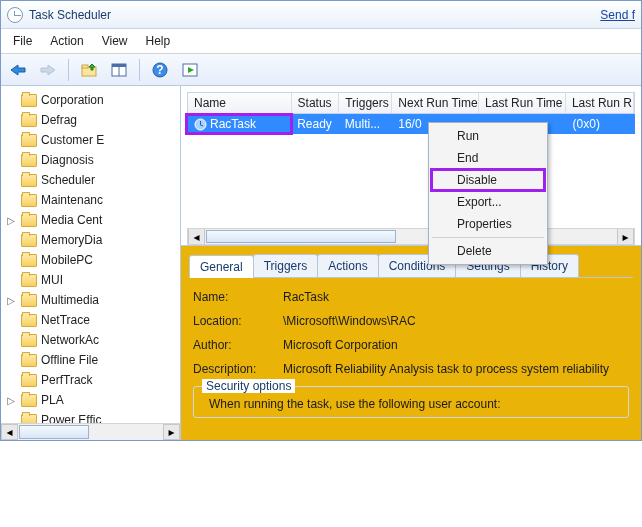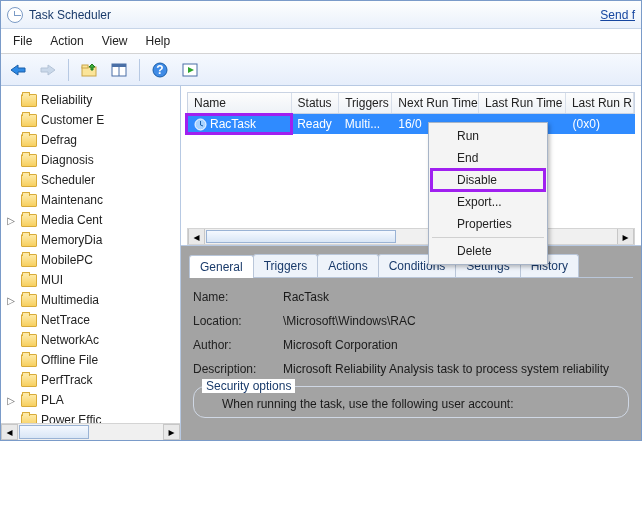"Reliability" span.lbl { text: Reliability -> Corporation }
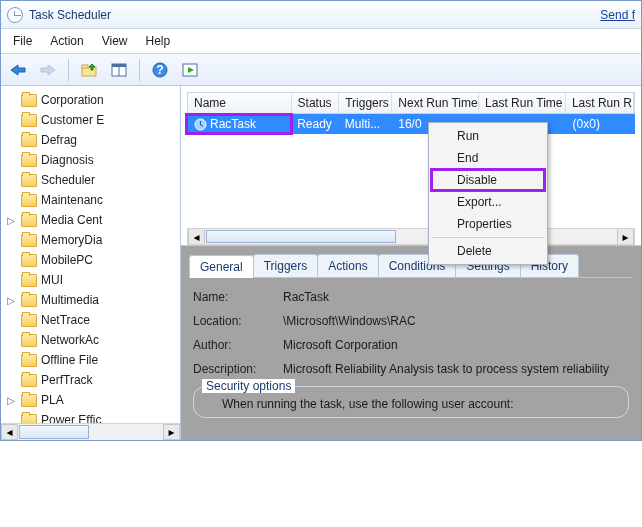"Customer E" div.titem { order: before "Defrag" -> after "Defrag" }
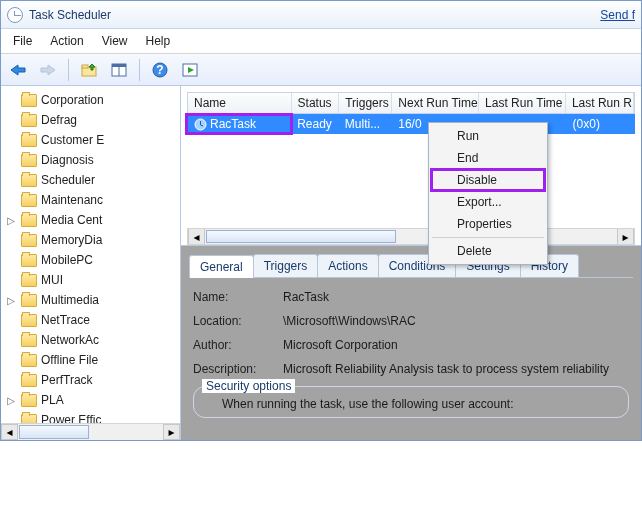"General" .detail-pane { background: #a3a3a3 -> #eab308 }
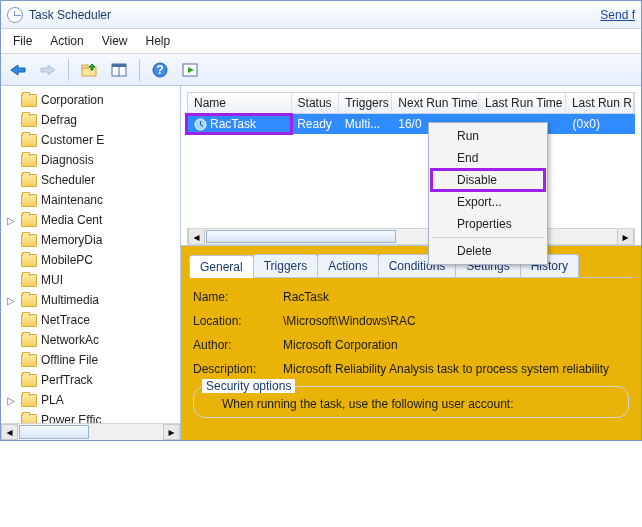"Security options" .sec-group { border-radius: 12px -> 3px; padding: 10px 10px 0 28px -> 10px 10px 0 15px }
